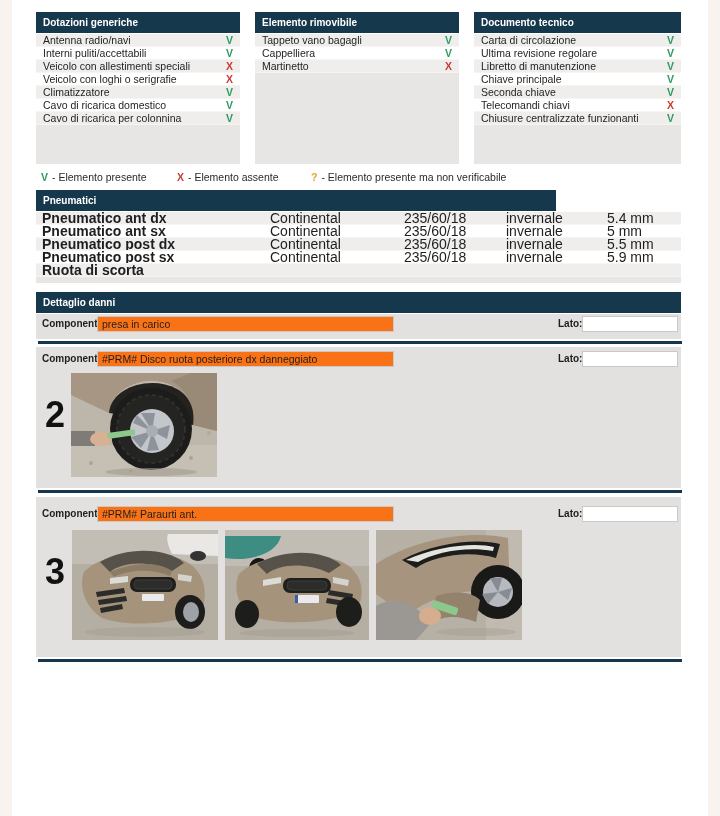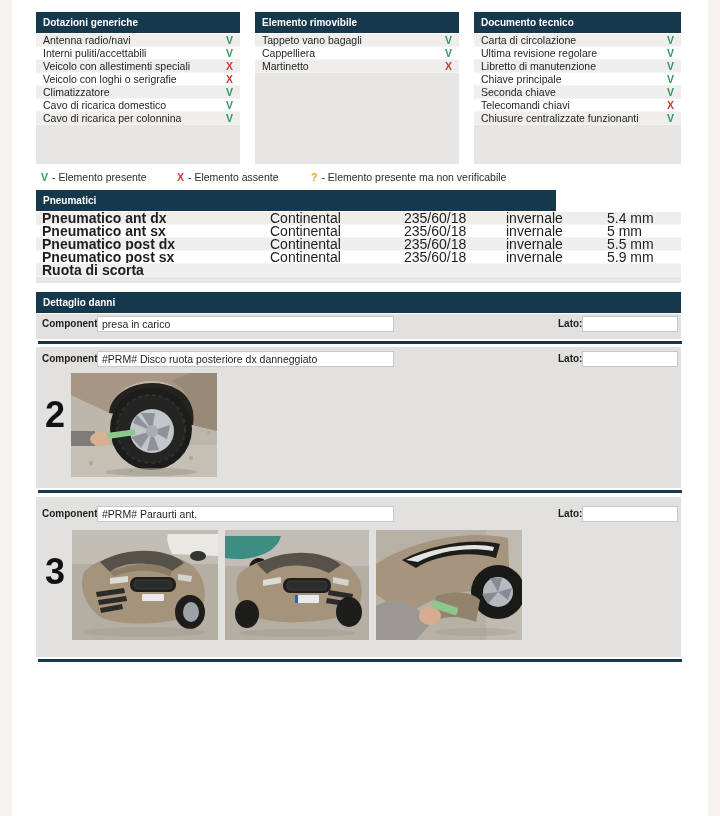"presa in carico" .comp-input { background: #ffffff -> #f97316 }
